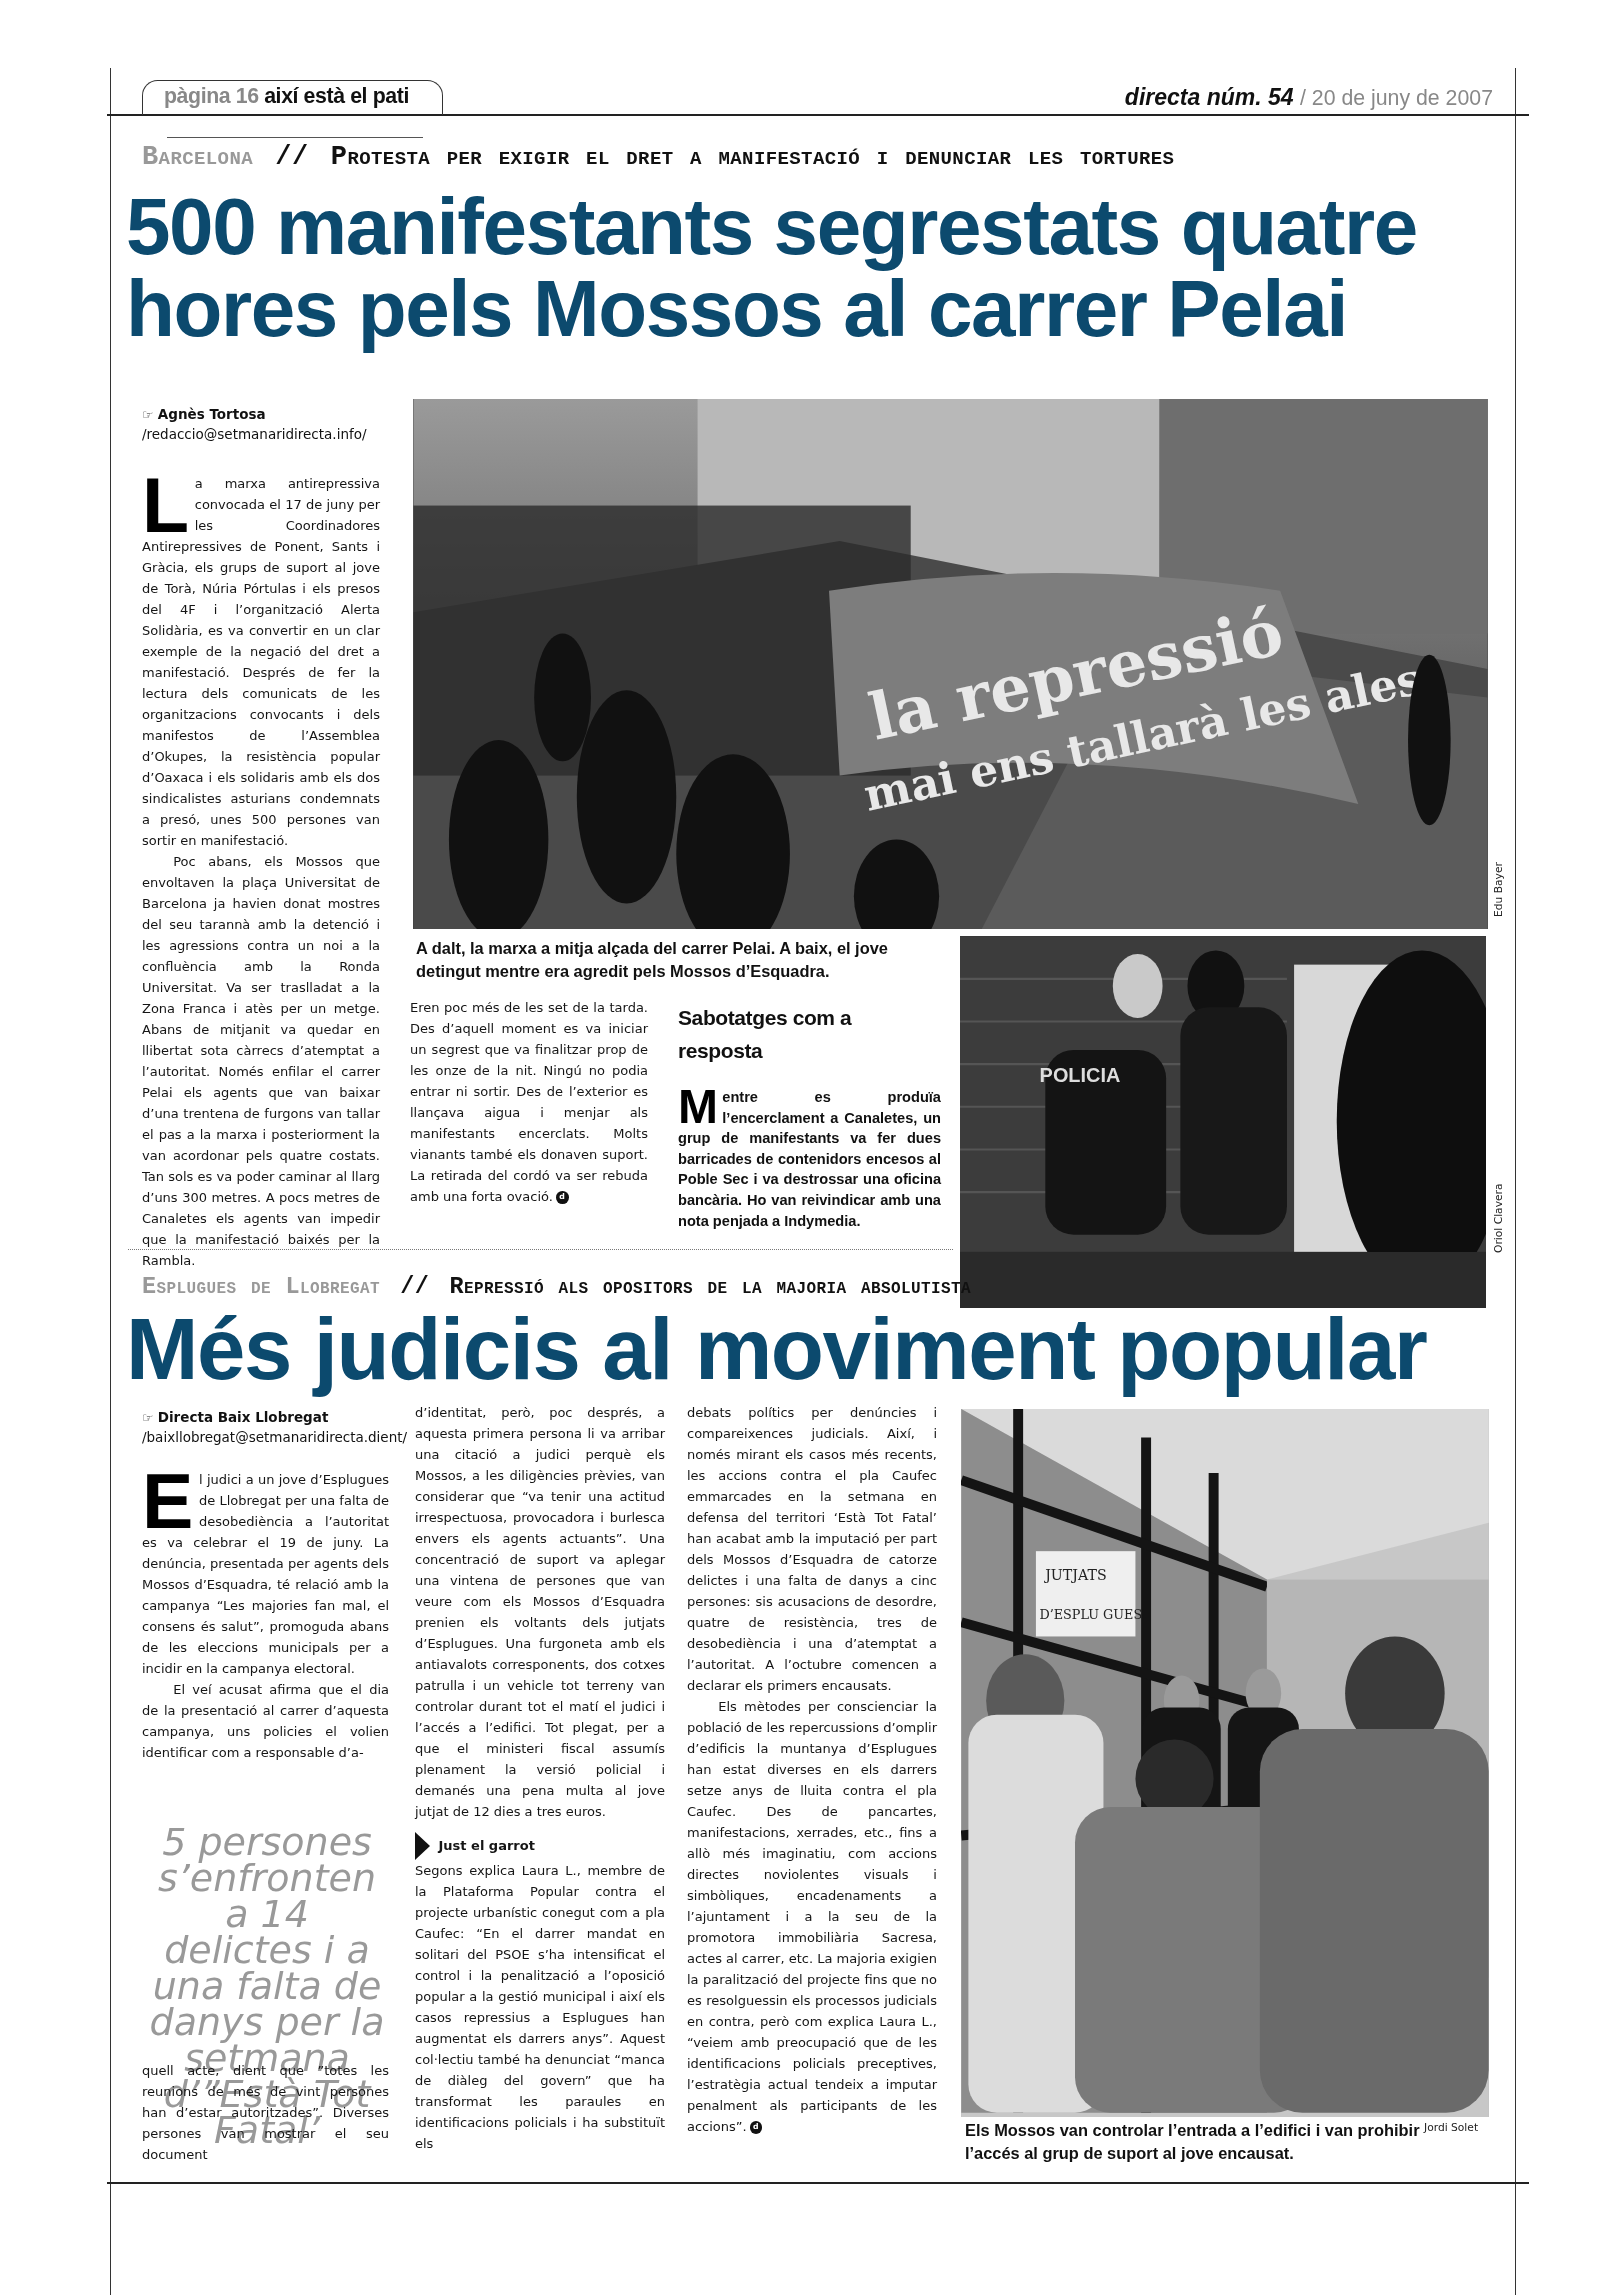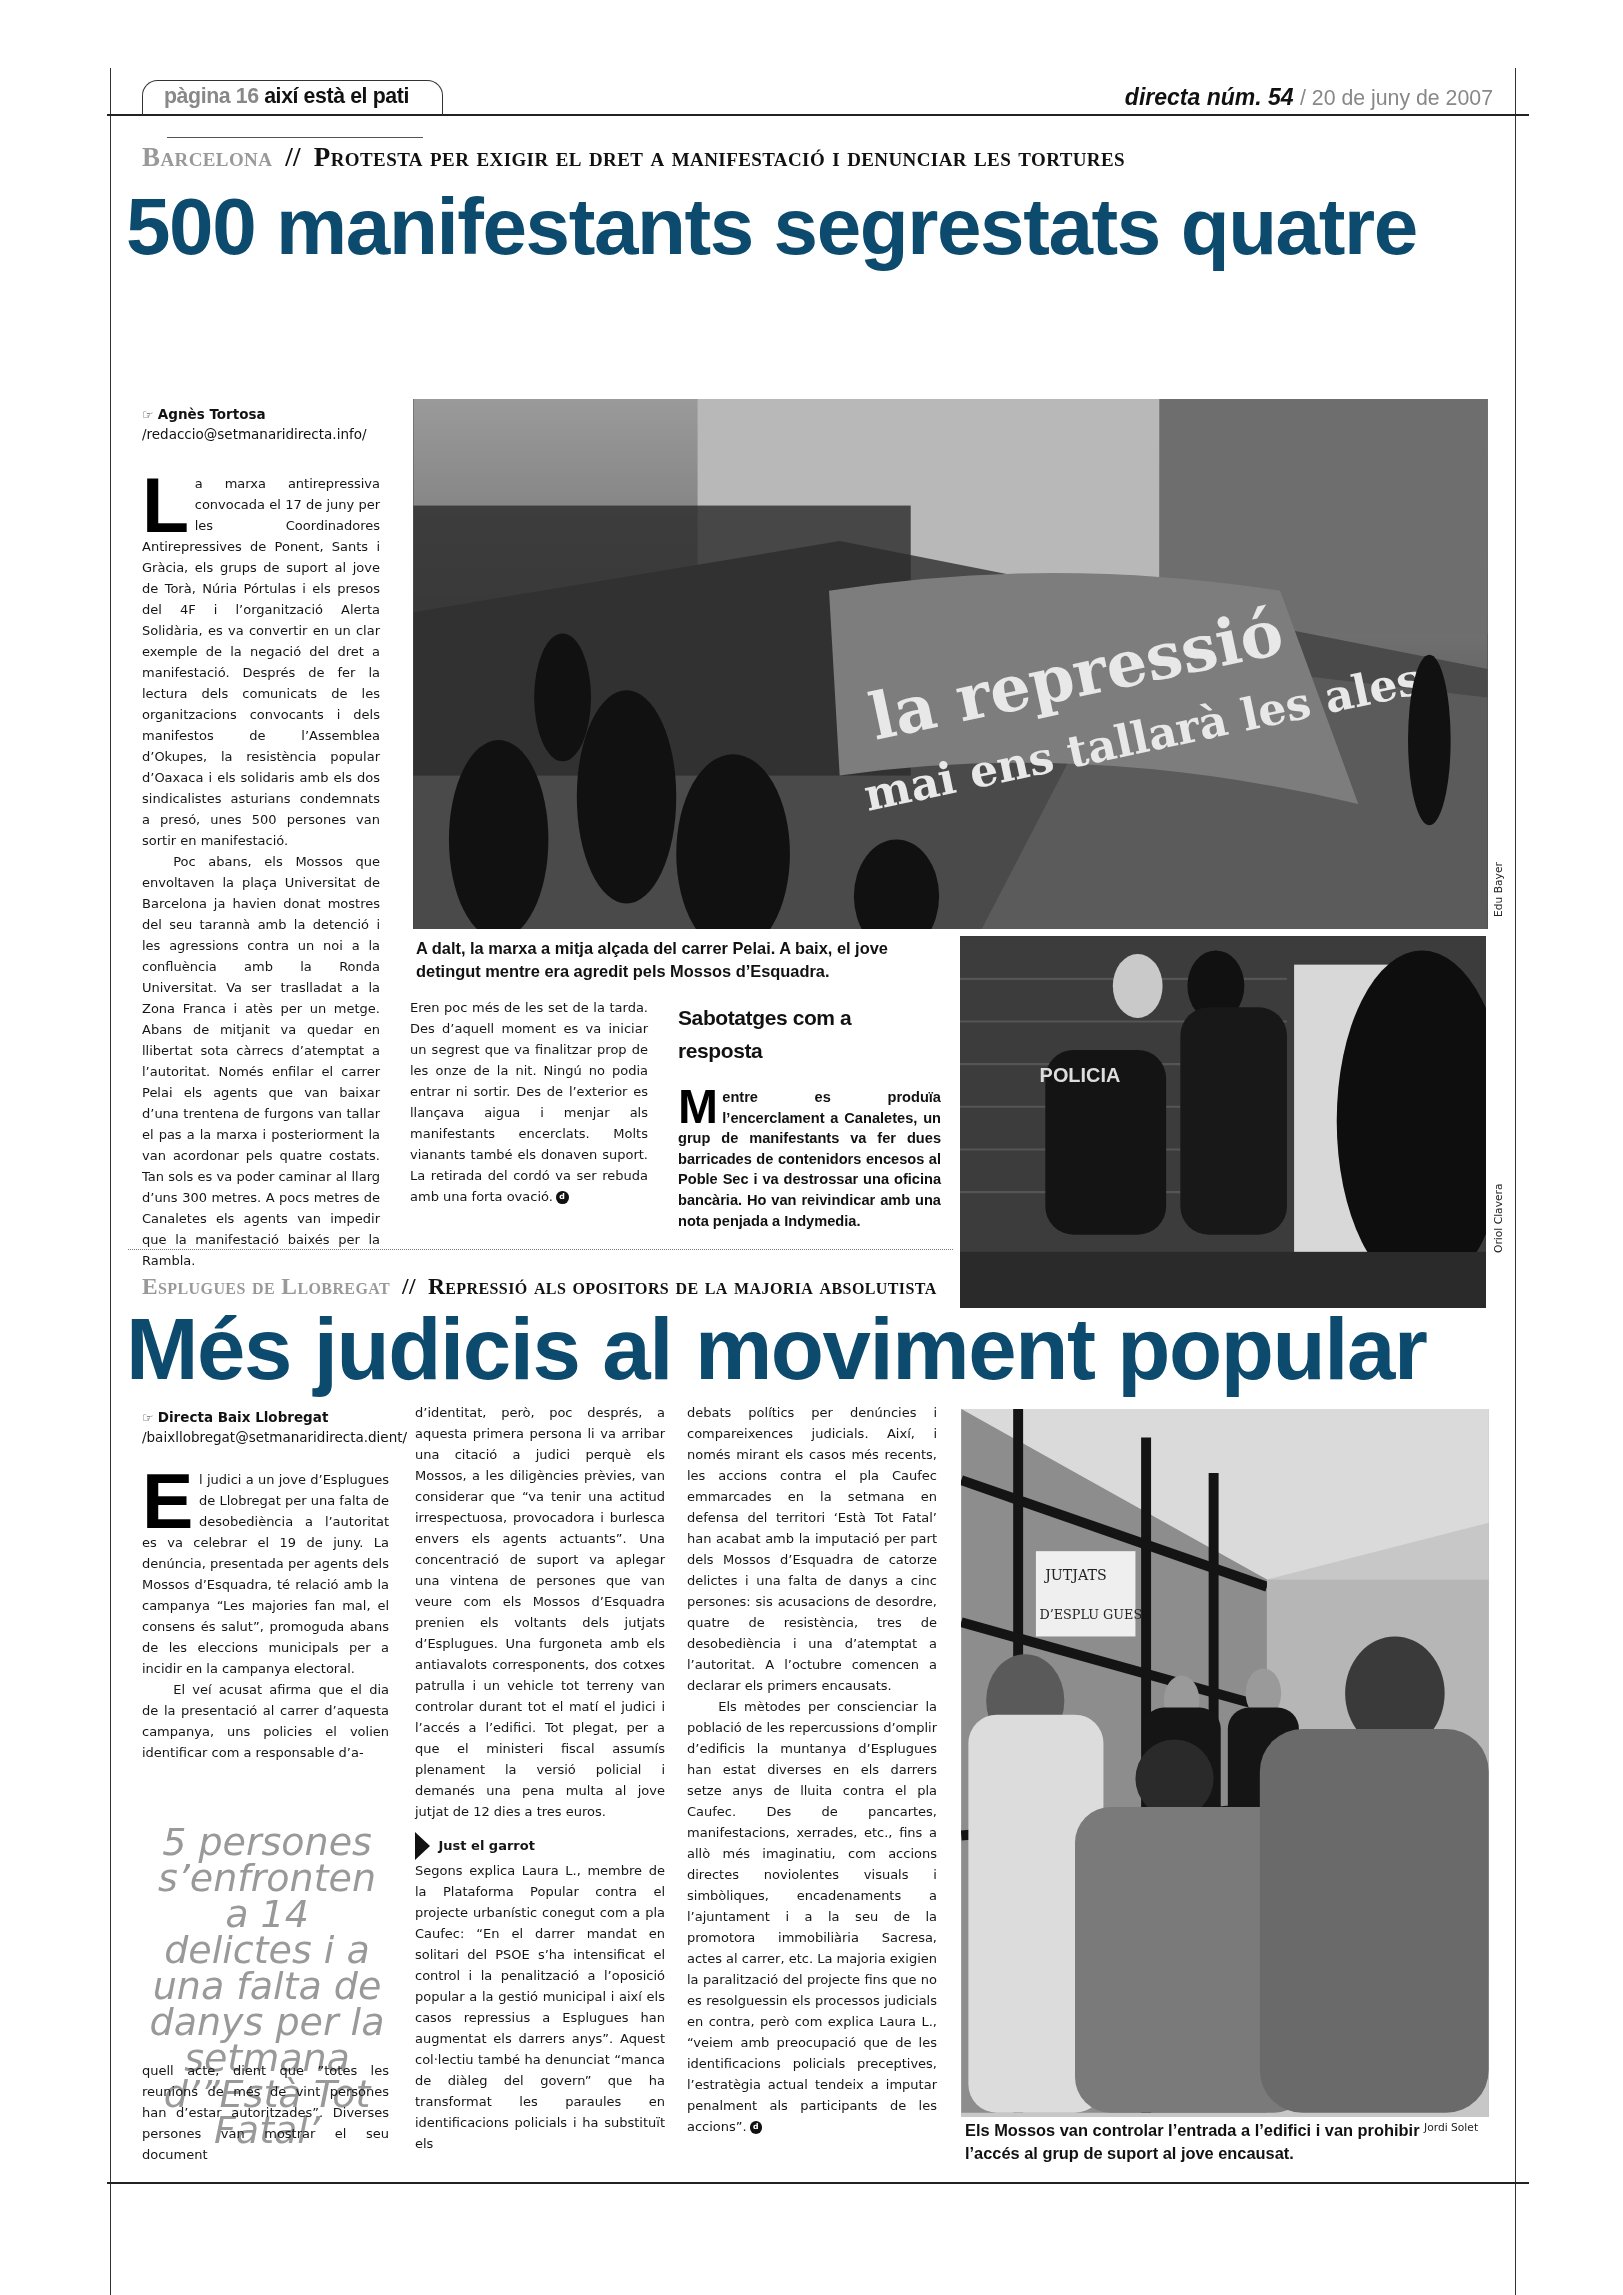"Barcelona // Protesta per exigir" .kicker { font-family: Liberation Serif, serif -> Liberation Mono, monospace }
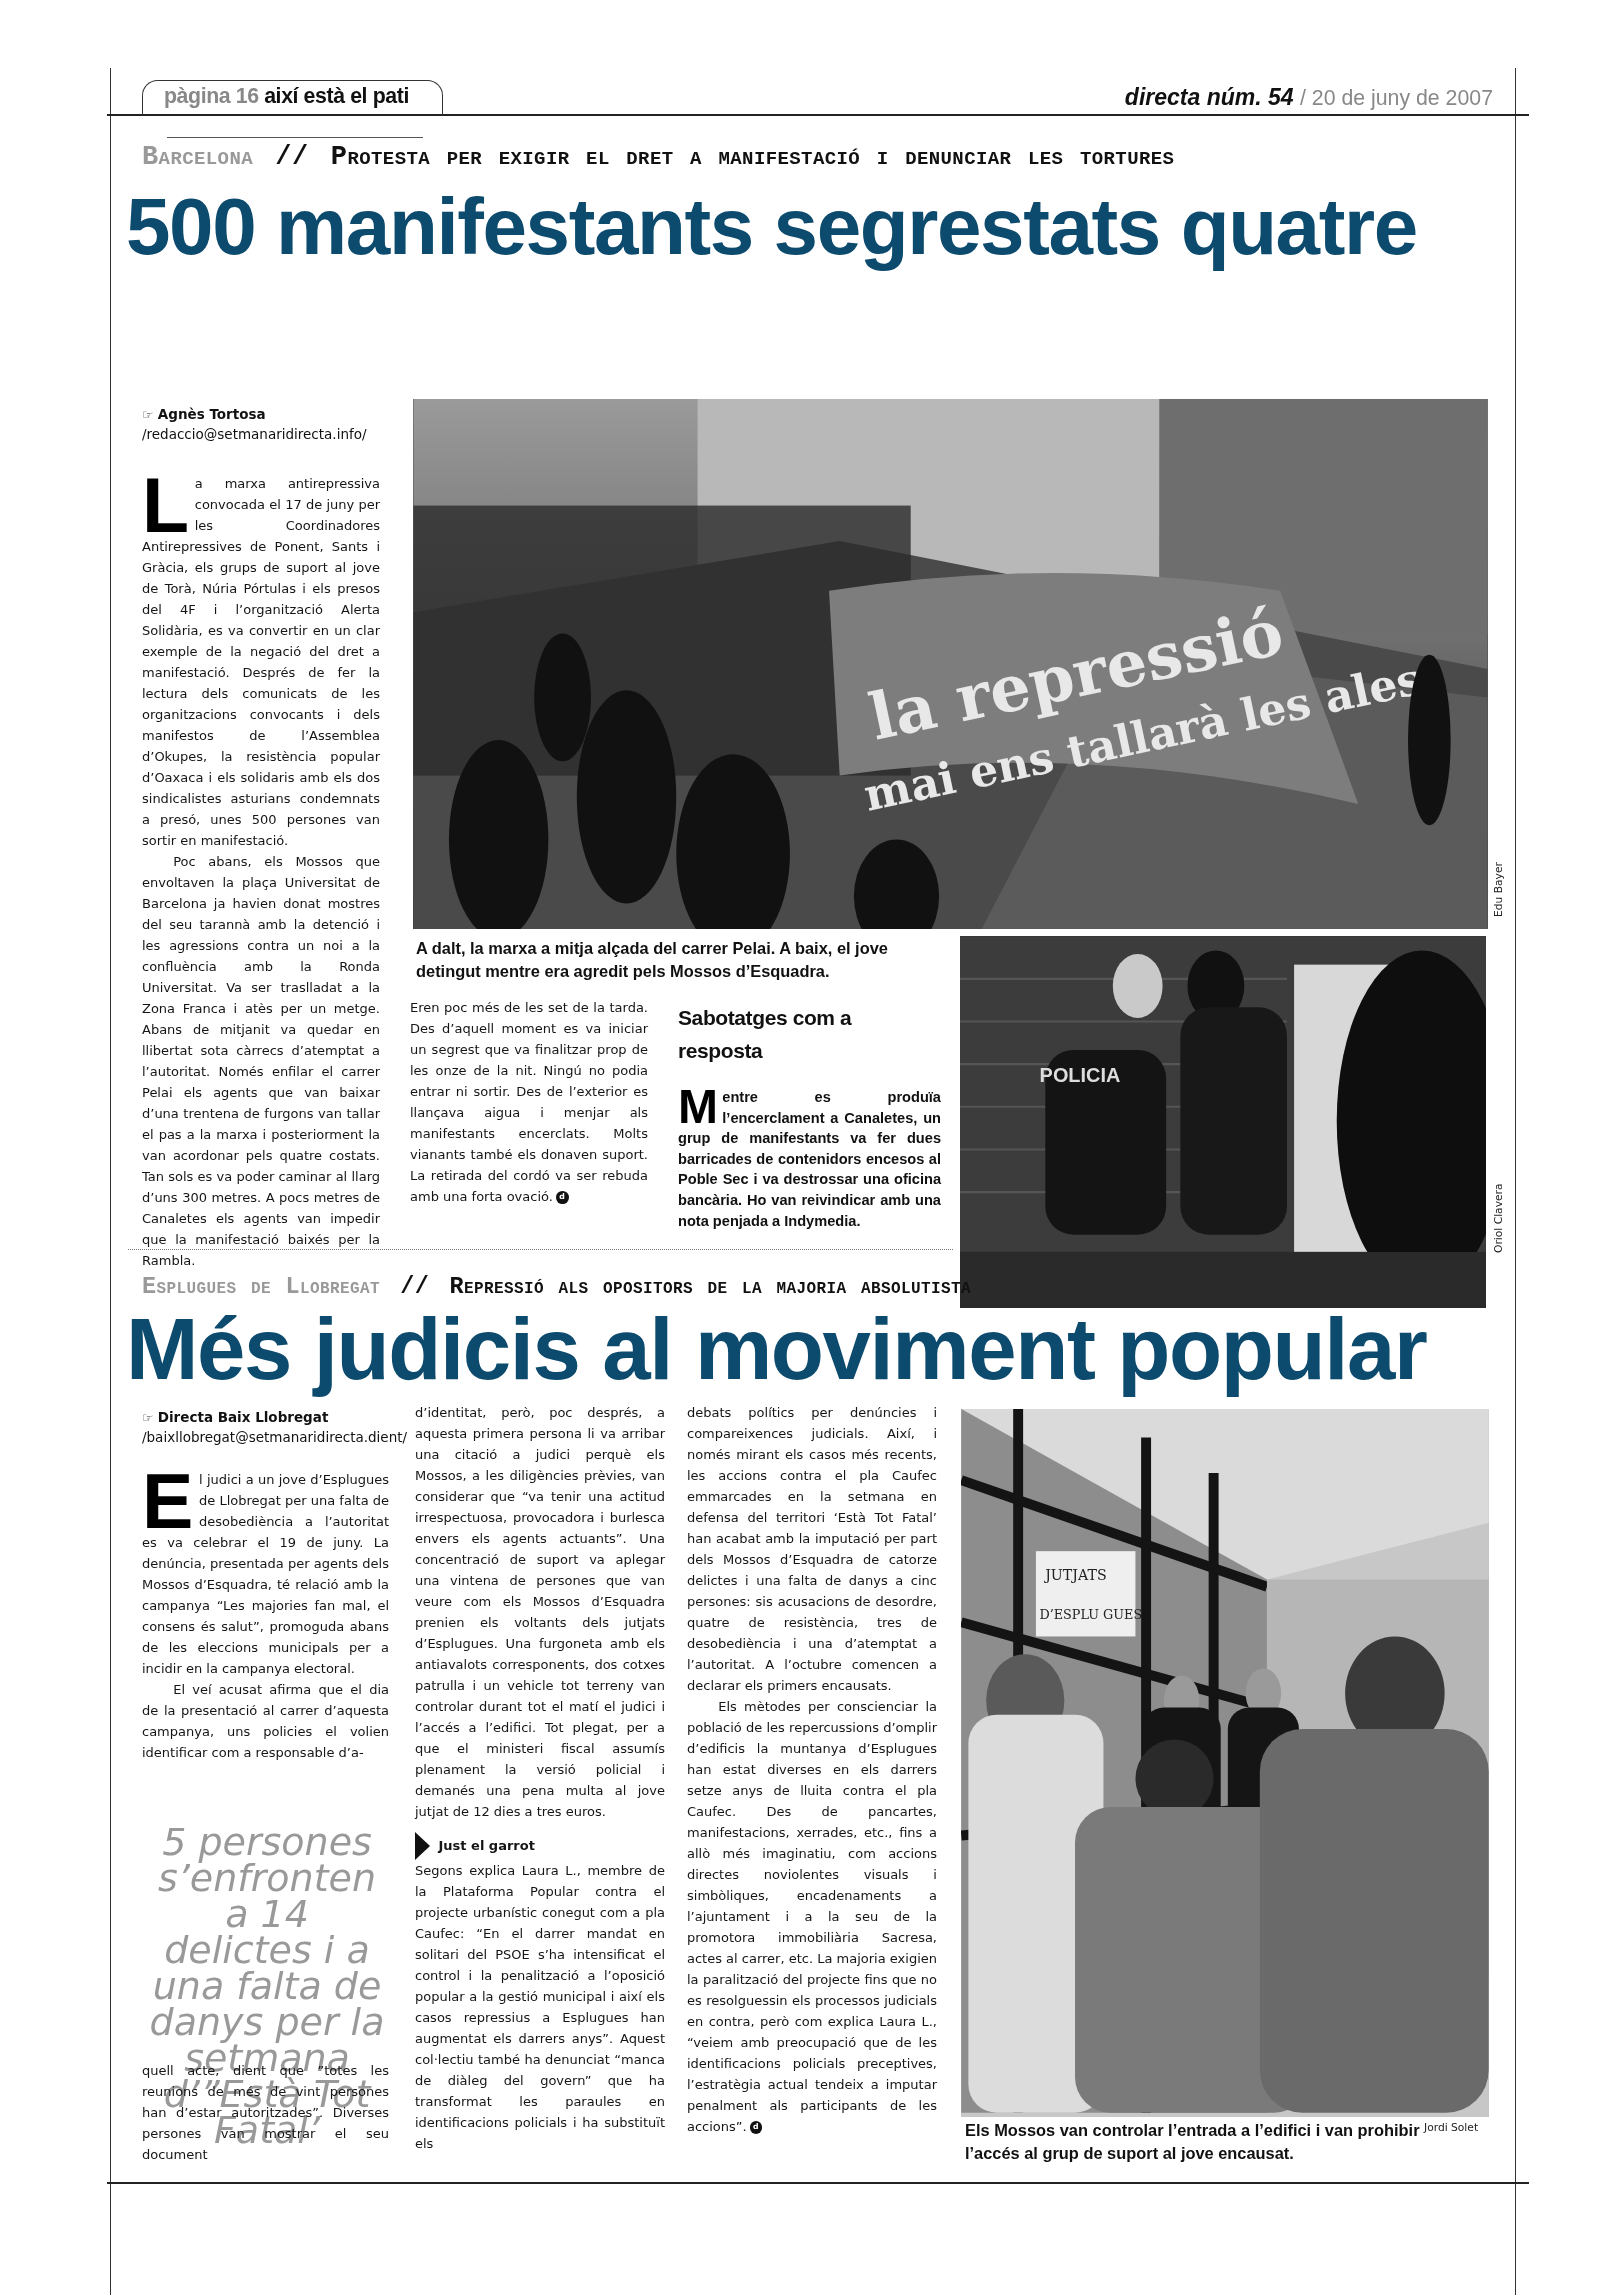"hores pels Mossos al carrer" div { html: none -> <div>hores pels Mossos al carrer Pelai</div> }
